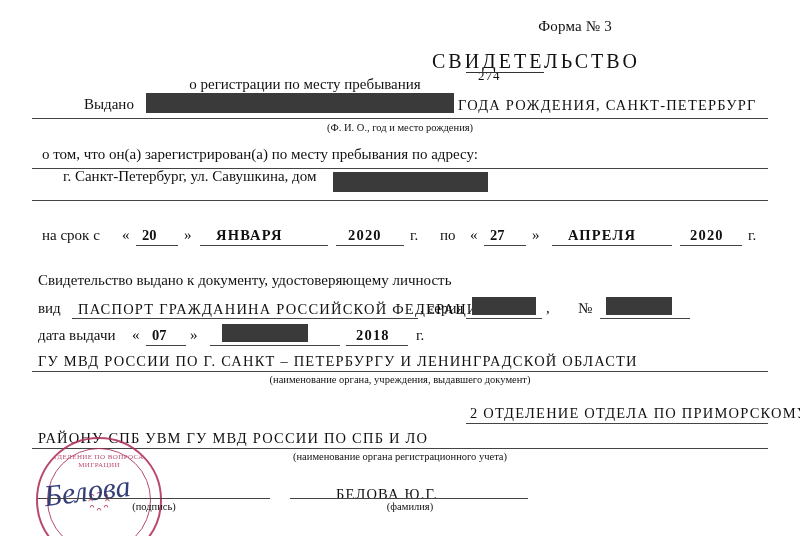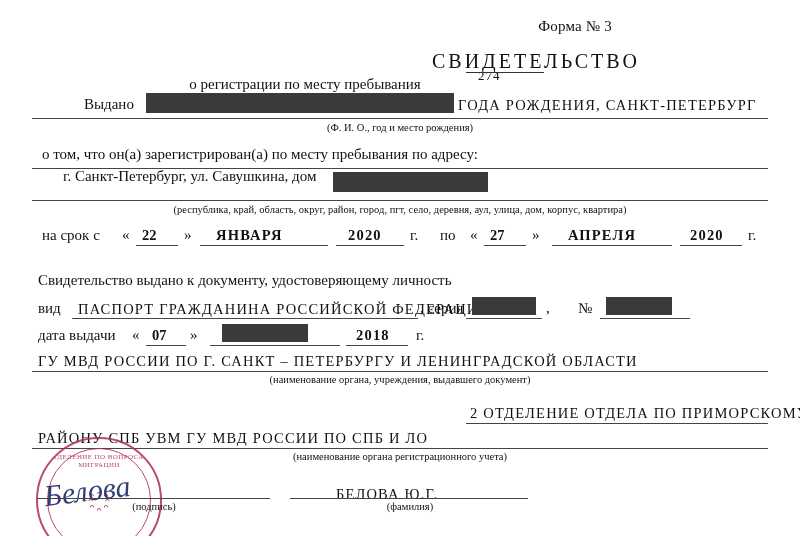"(республика, край, область, округ," div.caption { html: <div>(республика, край, область, округ, район, город, пгт, село, деревня, аул, улица, дом, корпус, квартира)</div> -> none }
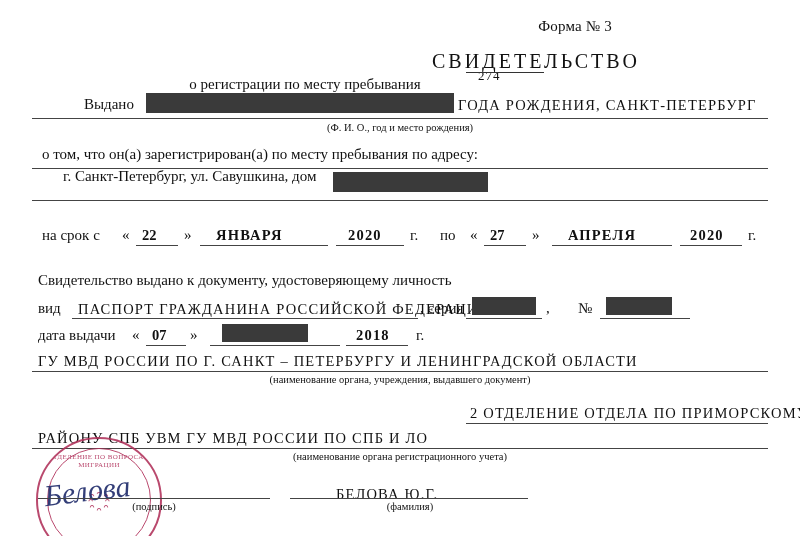"22" div.filled { text: 22 -> 20 }
